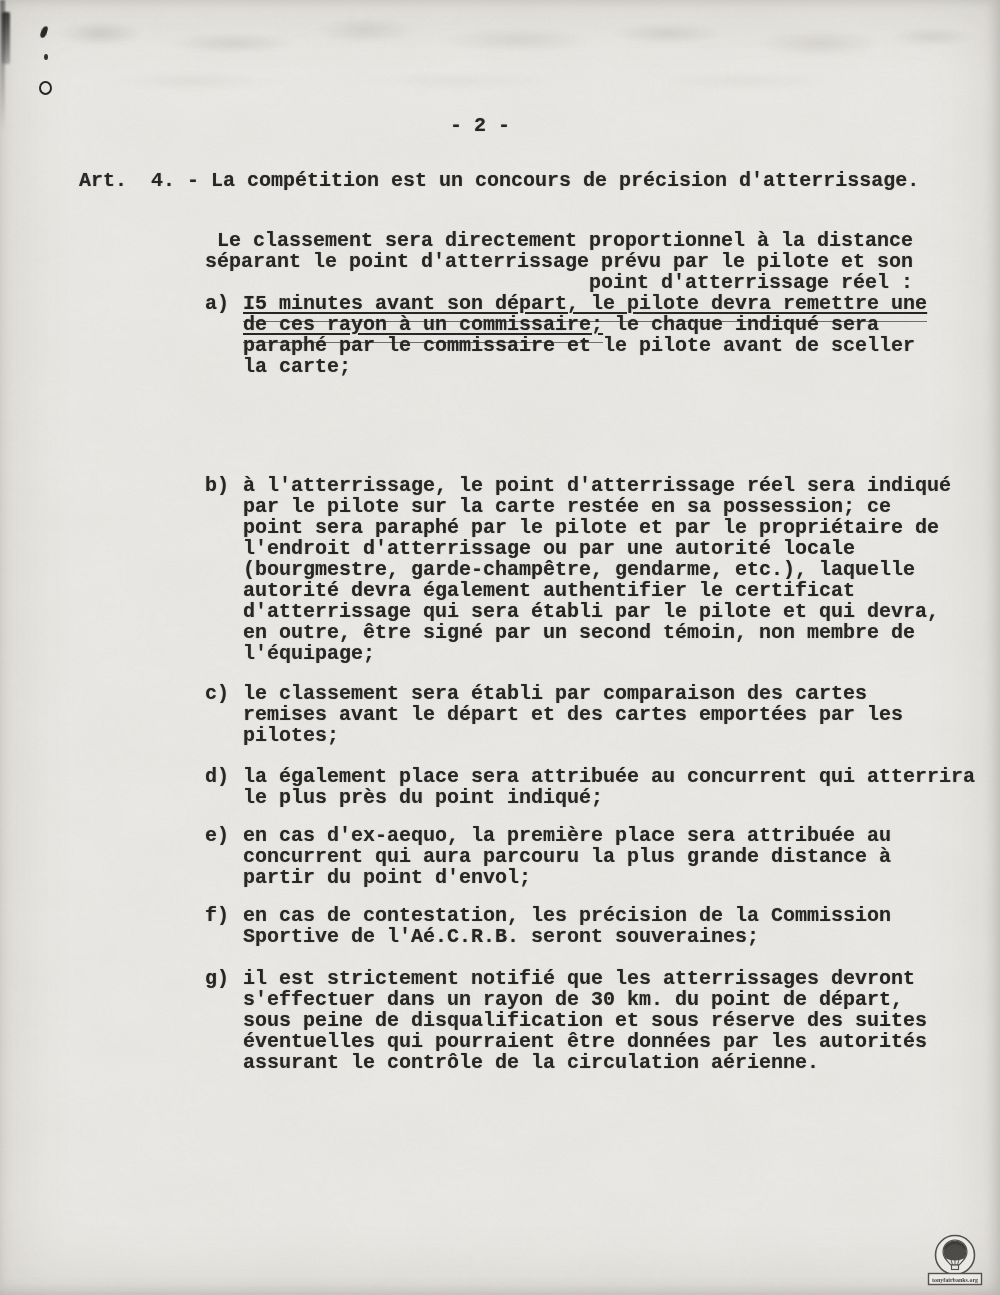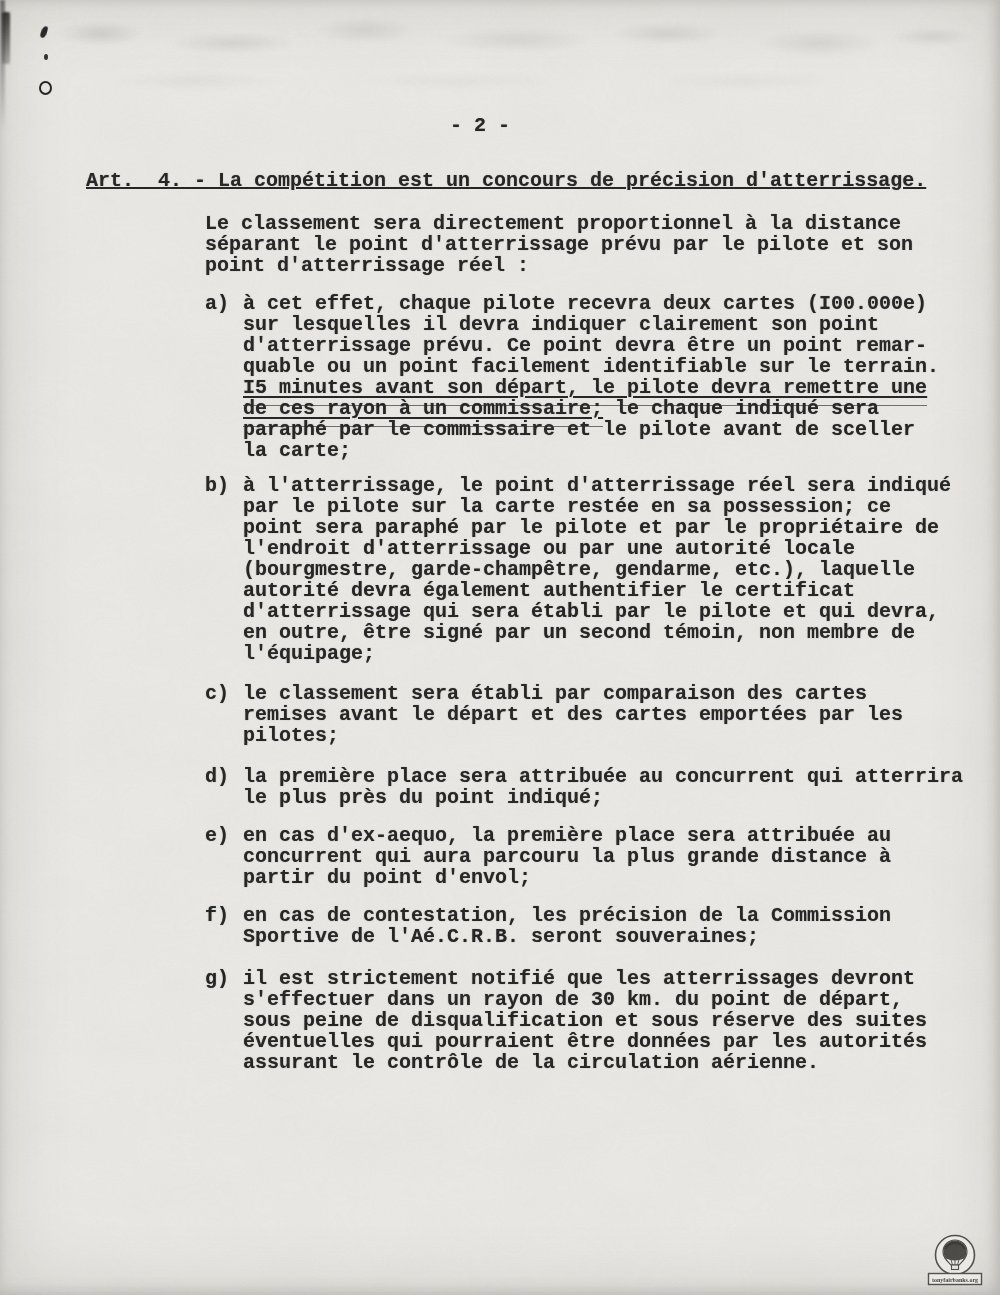"Art. 4. - La compétition" .article-line { left: 86px -> 79px; text-decoration: underline -> none }
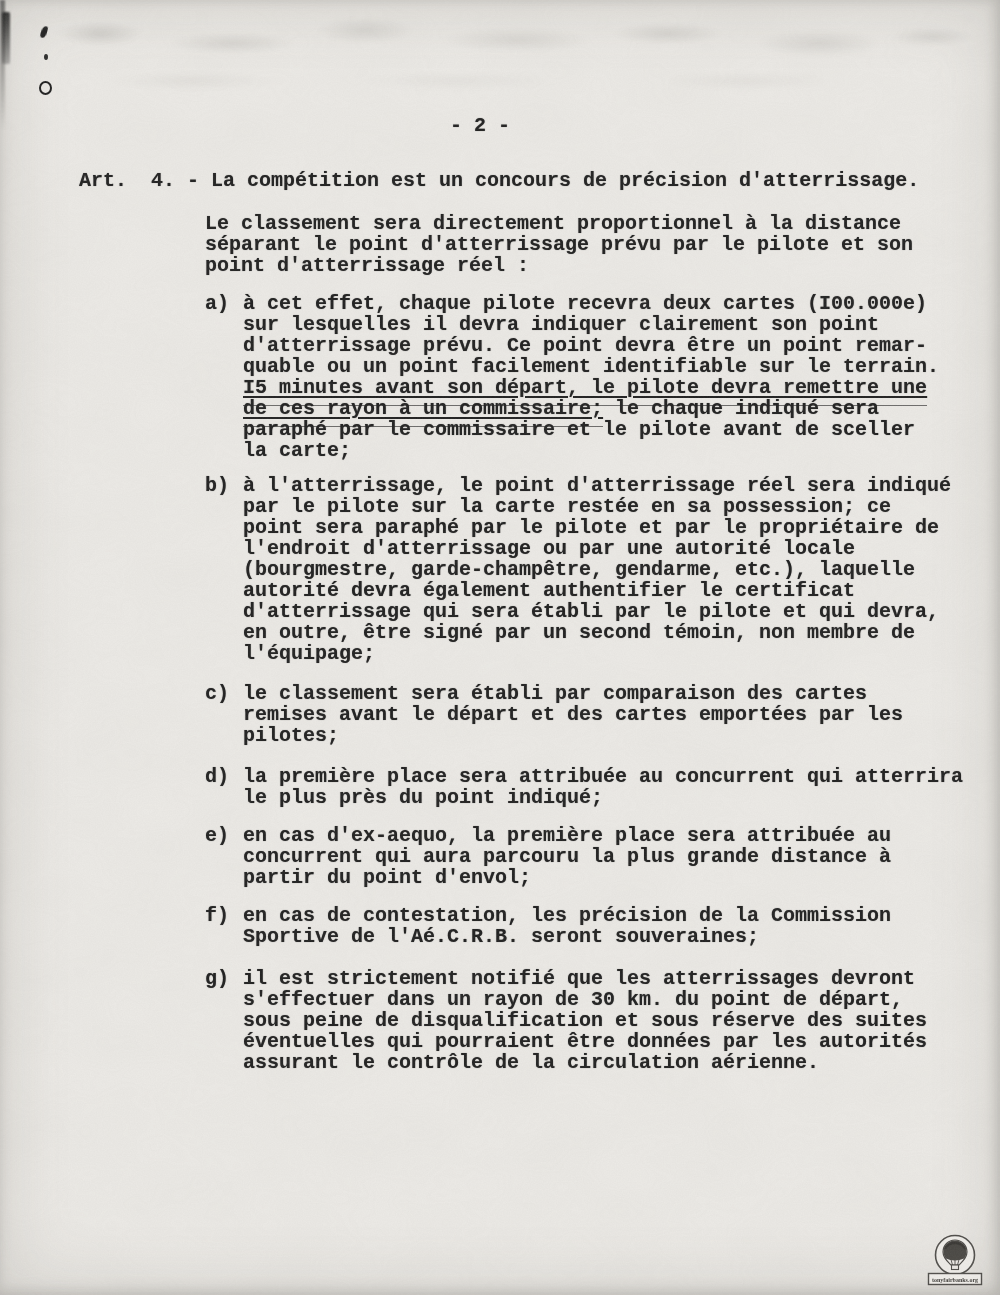"Le classement sera directement" .intro { text-align: none -> right; top: 213px -> 230px }
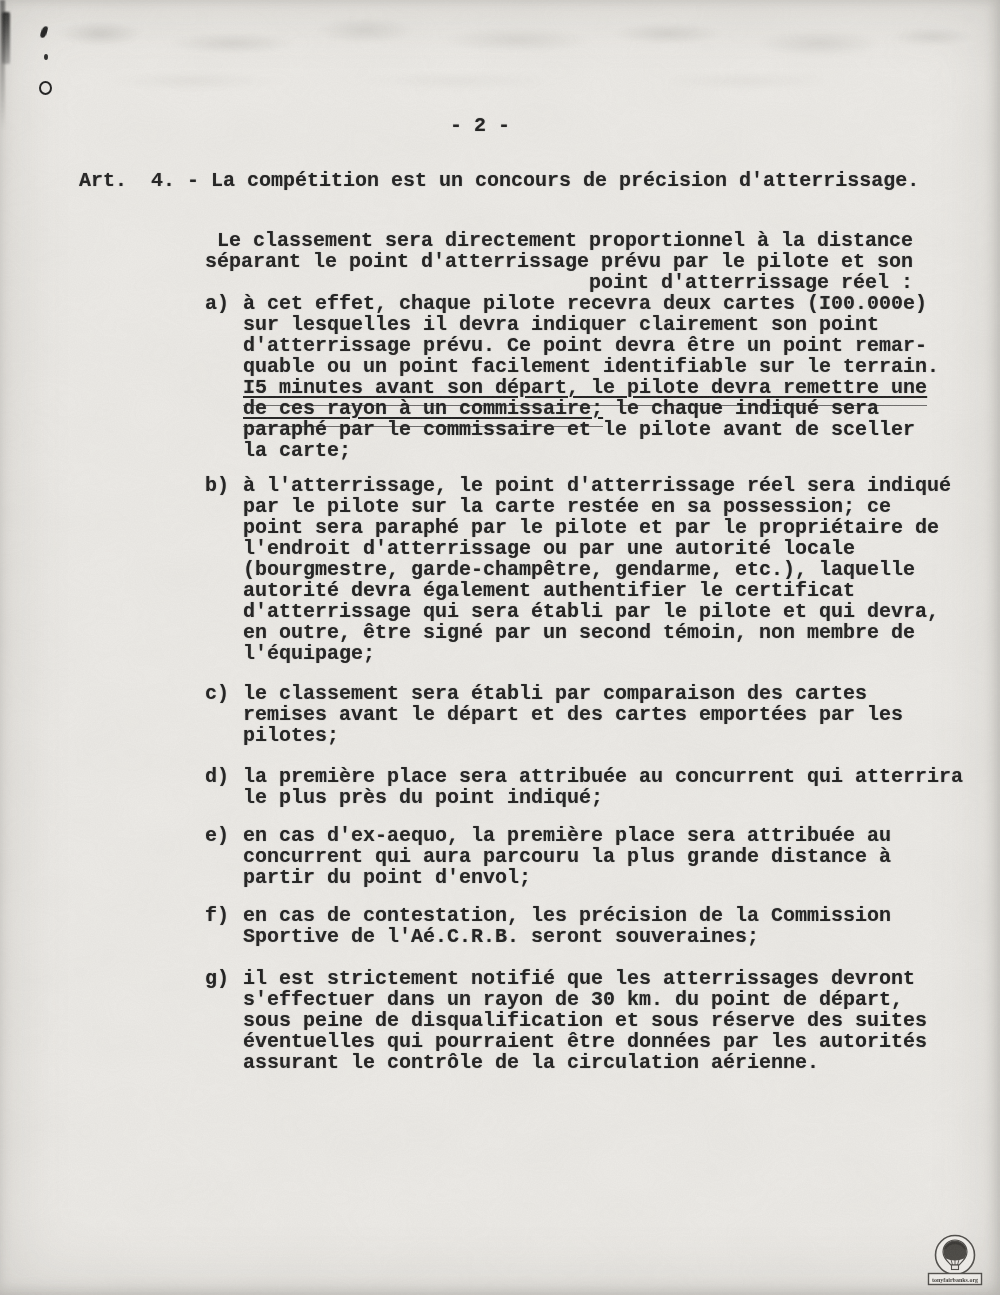"à cet effet, chaque pilote" div.lines { html: <div>à cet effet, chaque pilote recevra deux cartes (I00.000e) sur lesquelles il devra indiquer clairement son point d'atterrissage prévu. Ce point devra être un point remar- quable ou un point facilement identifiable sur le terrain.</div> -> none }
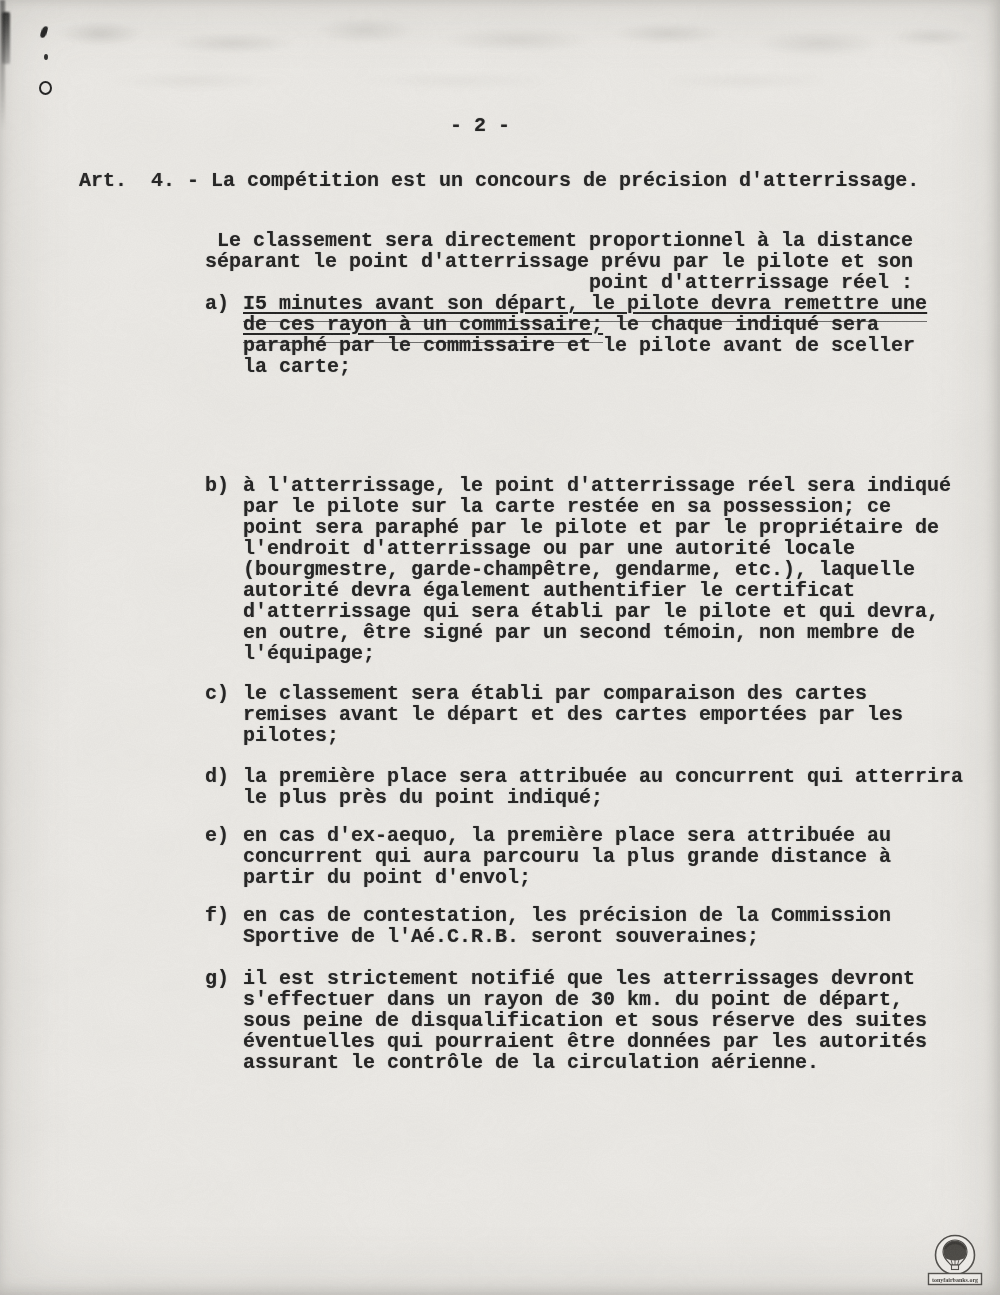"la première place sera attribuée" div.itext { text: première -> également }
